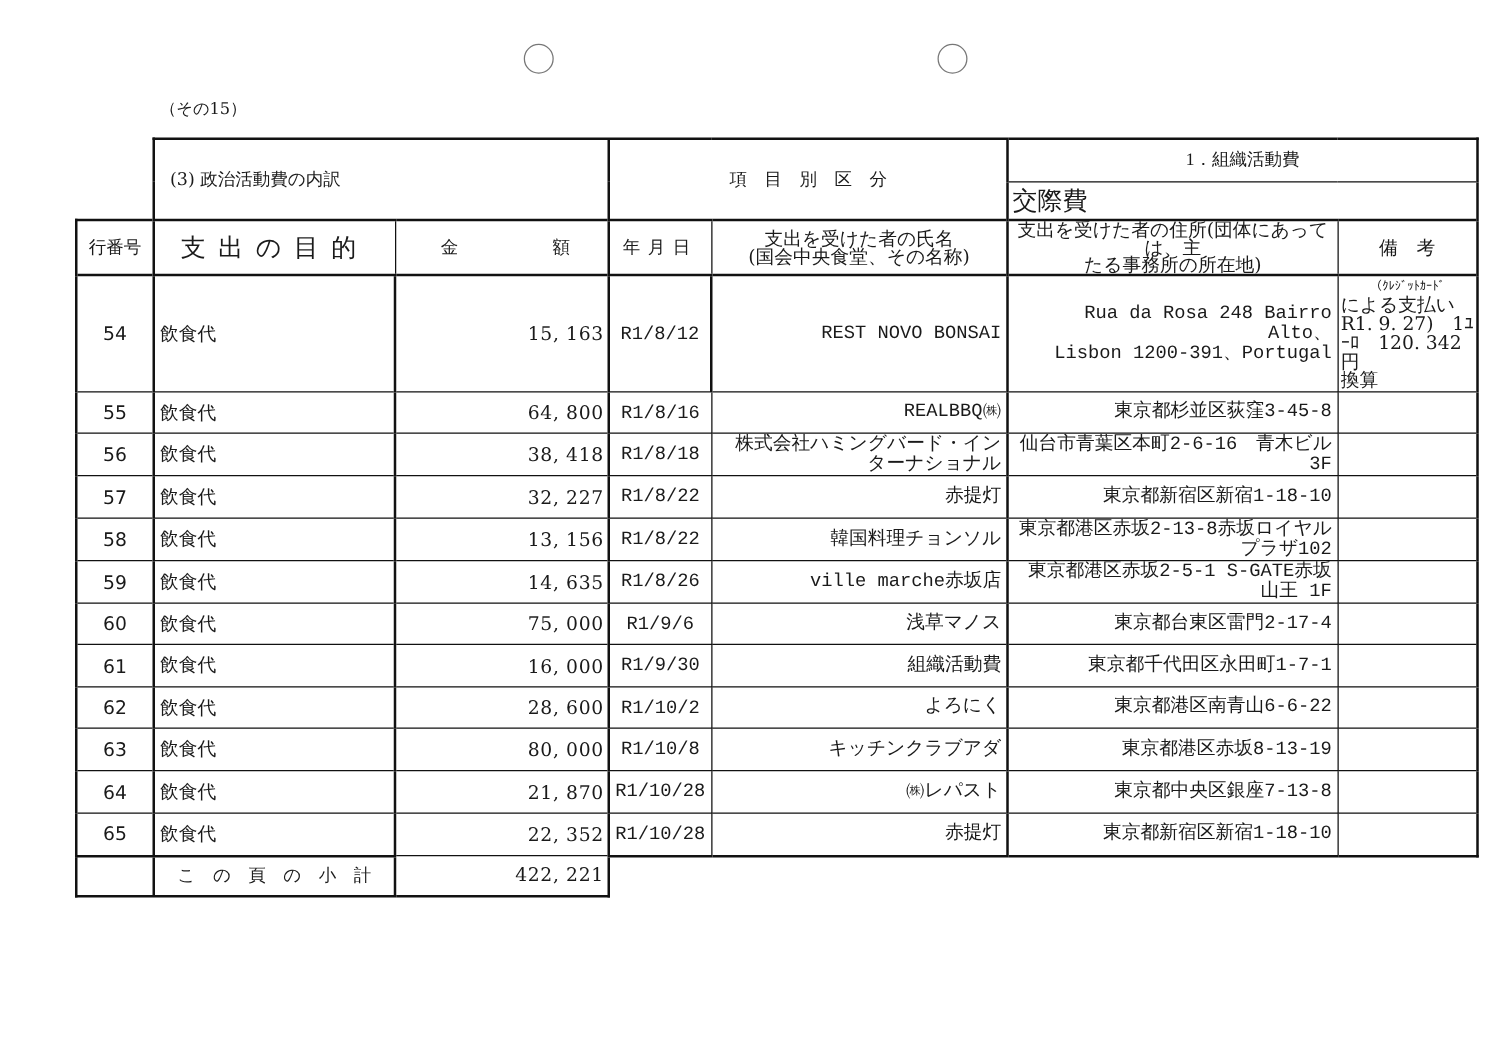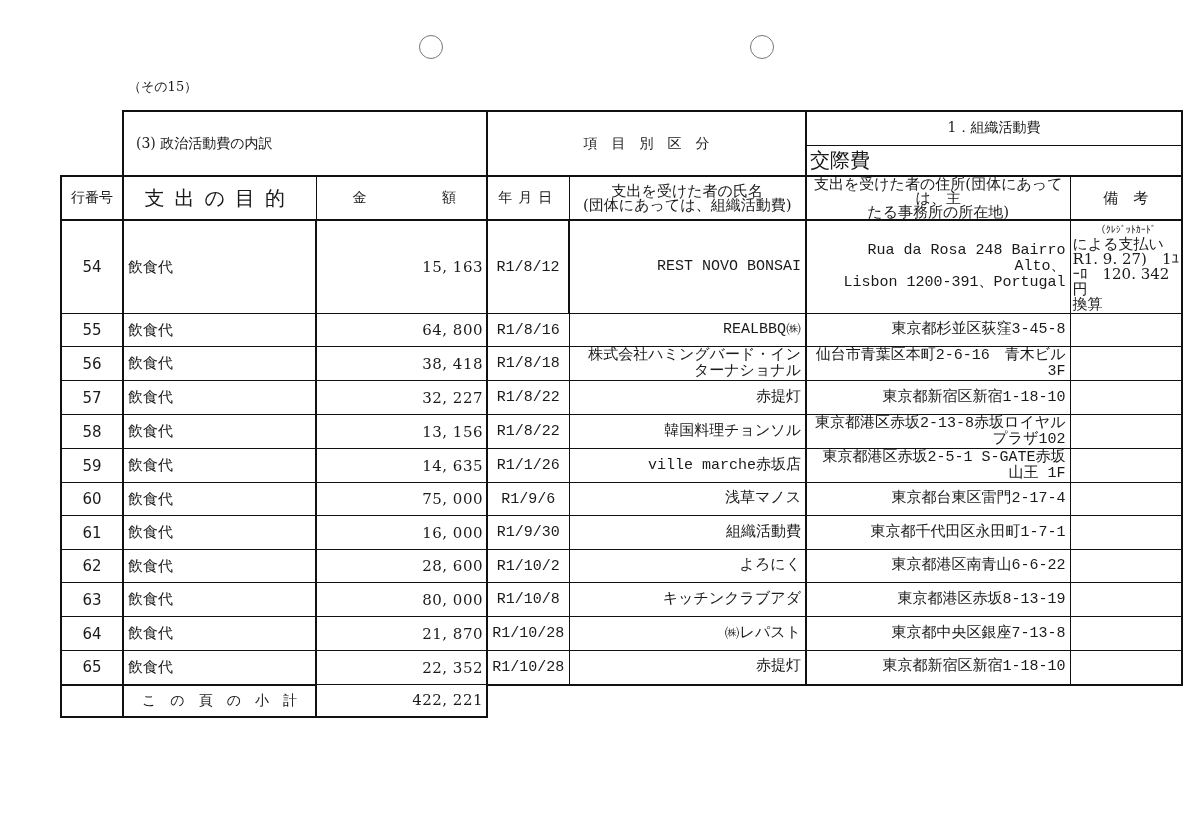"1．組織活動費" .center { font-family: none -> Liberation Serif, serif }
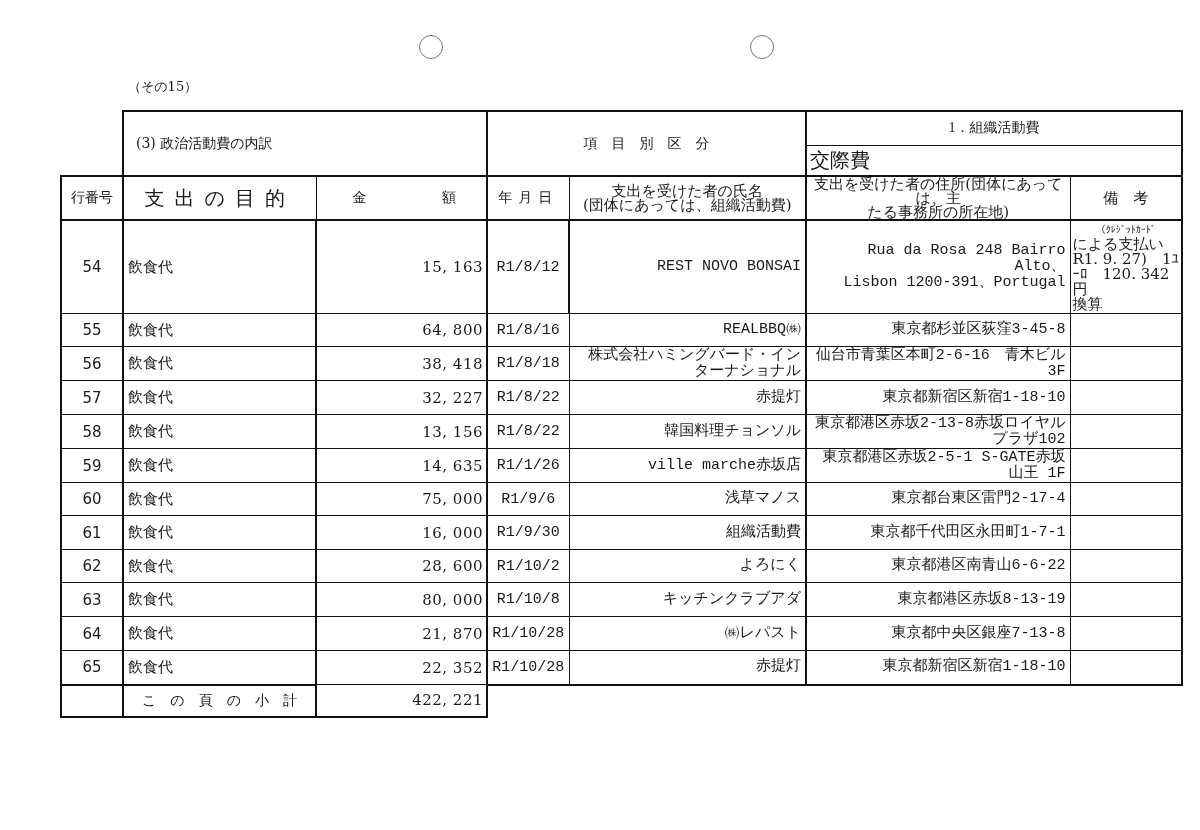"(団体にあっては、組織活動費)" div { text: 団体にあっては、組織活動費 -> 国会中央食堂、その名称 }
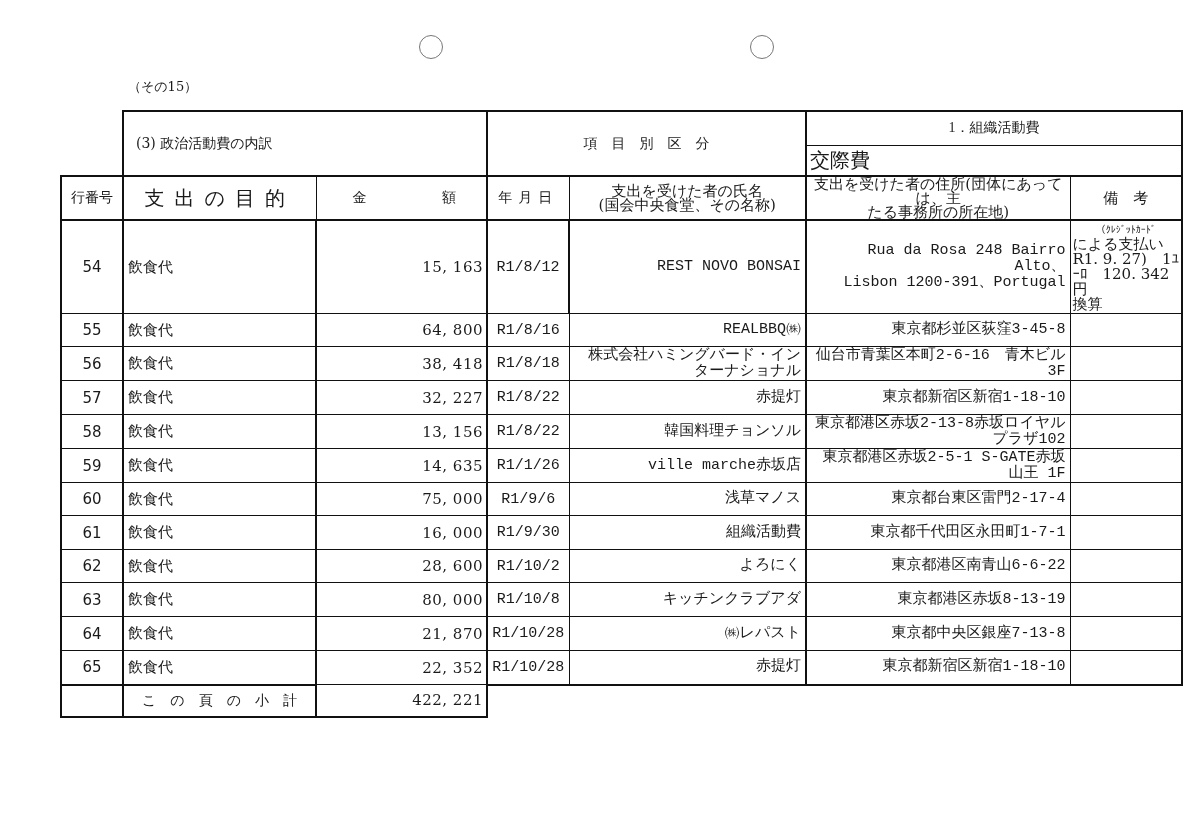"R1/1/26" td.date { text: R1/1/26 -> R1/8/26 }
